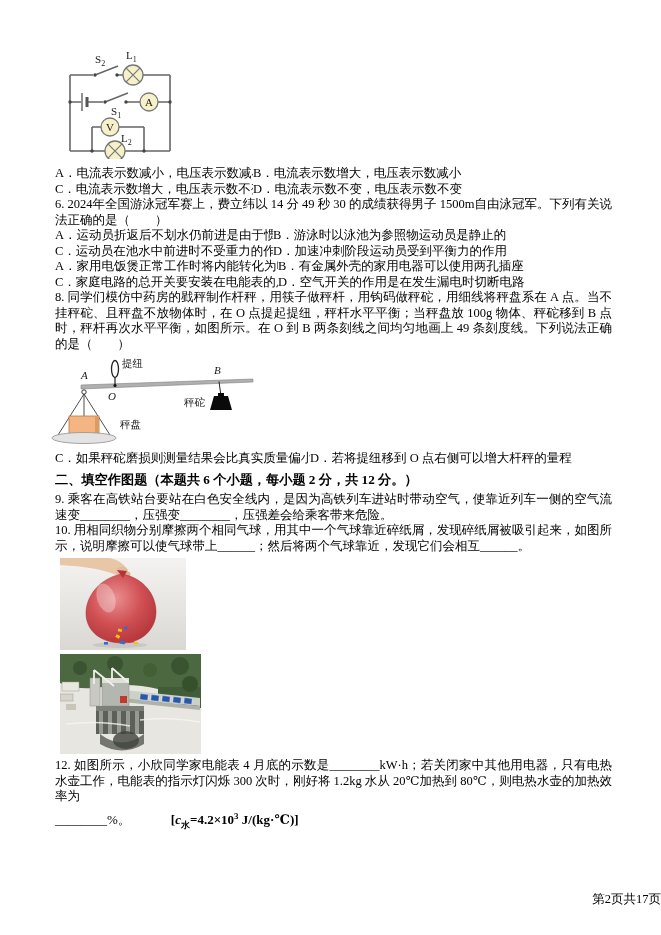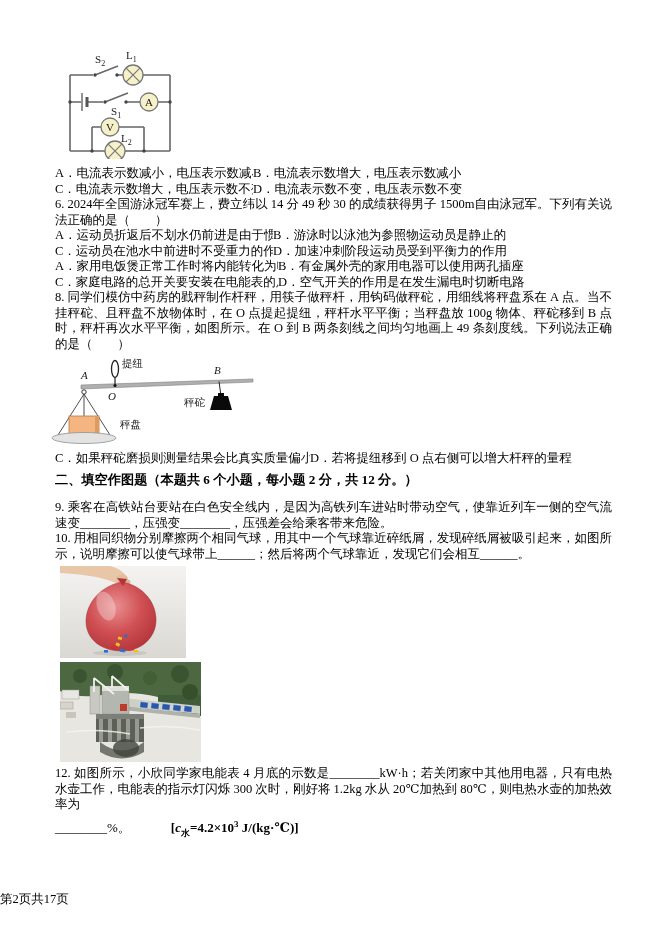"二、填空作图题（本题共 6 个小题，每小题 2 分，共" .sec-heading { margin: 5px 0 13px -> 5px 0 5px }
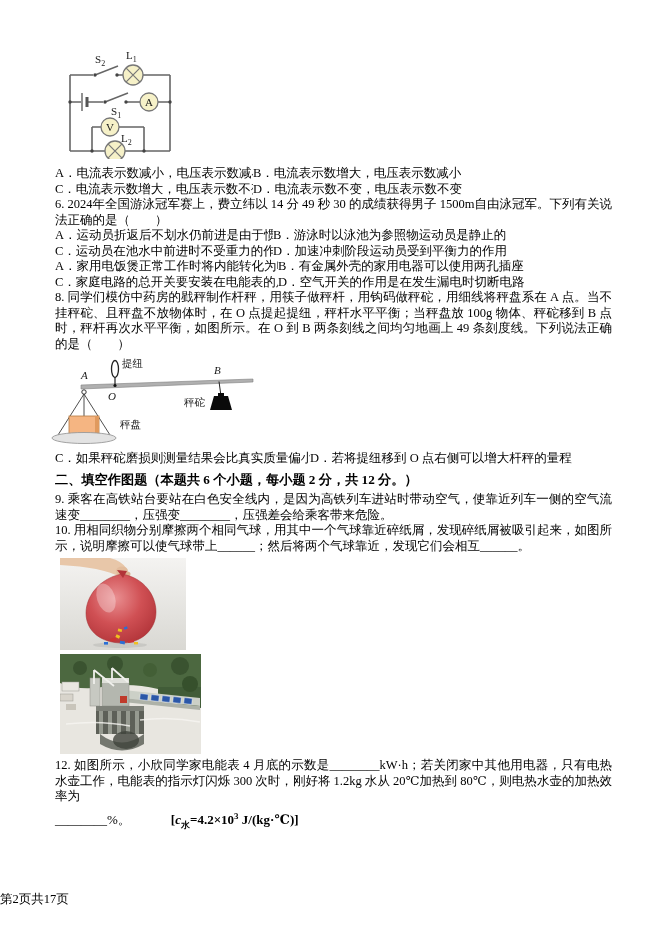"第2页共17页" .footer { text-align: left -> right }
